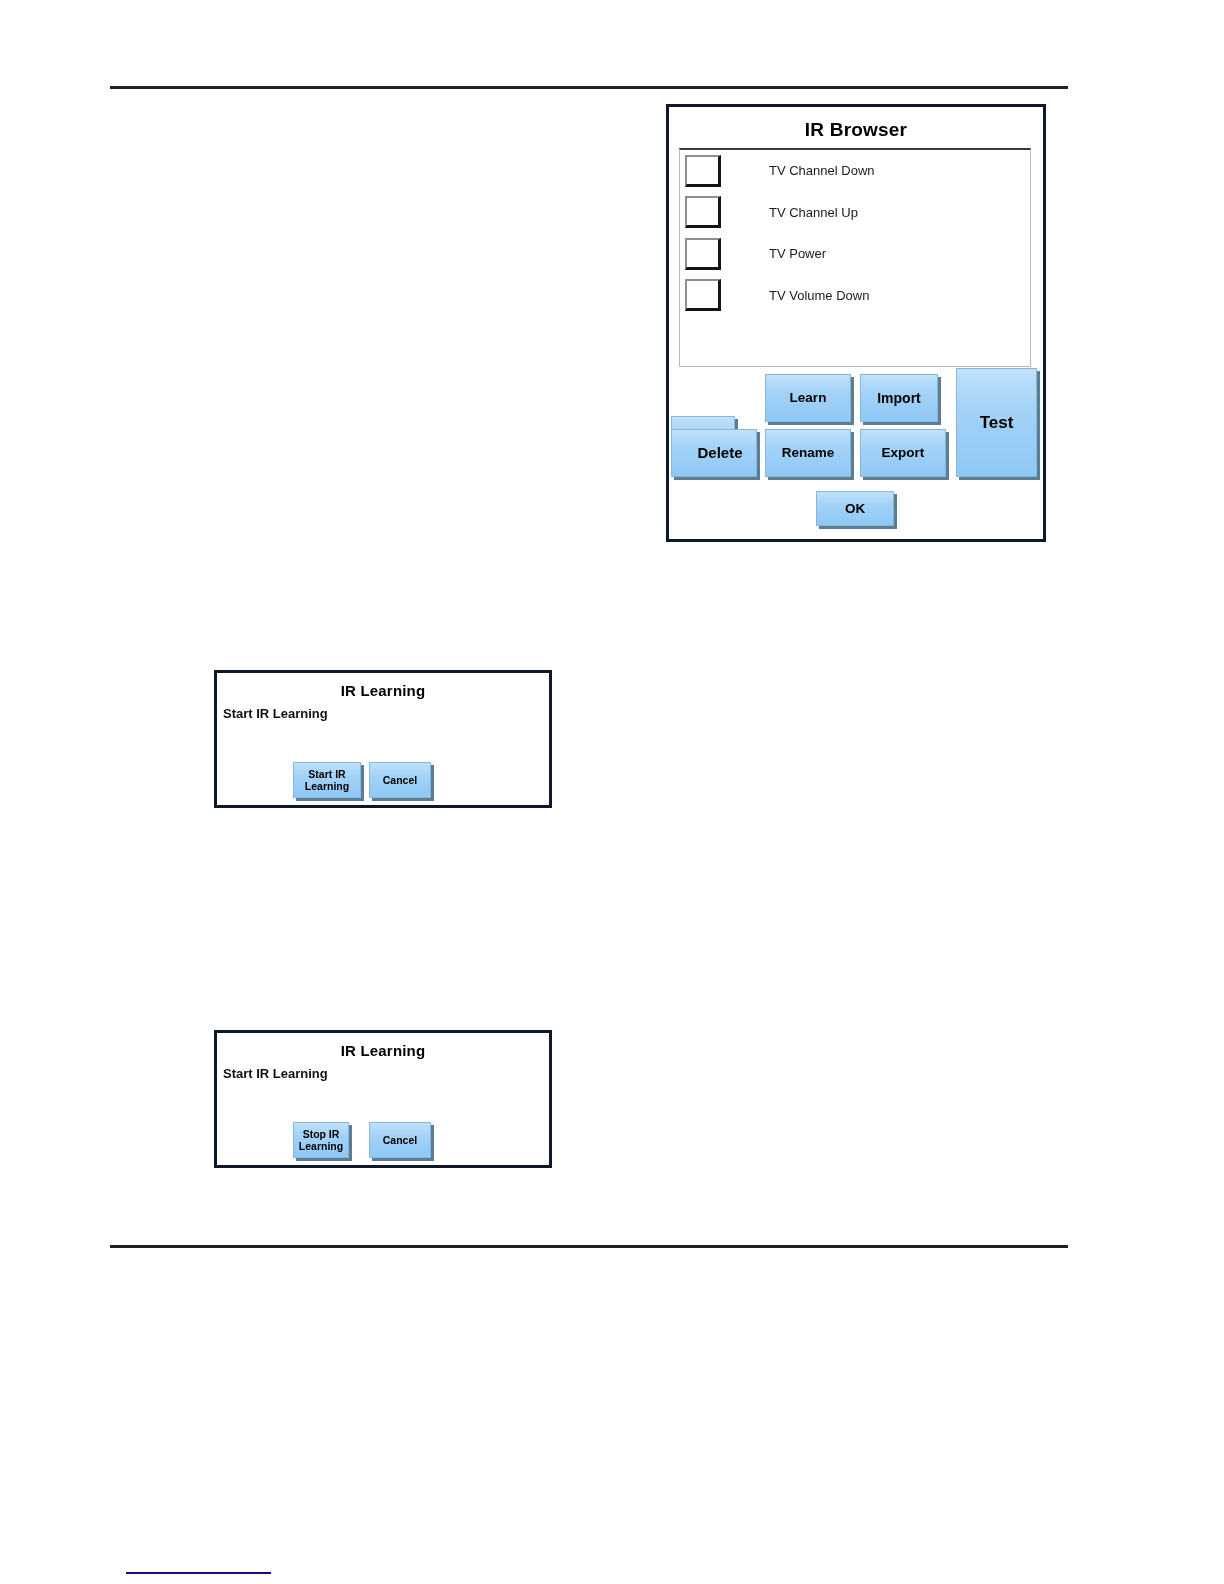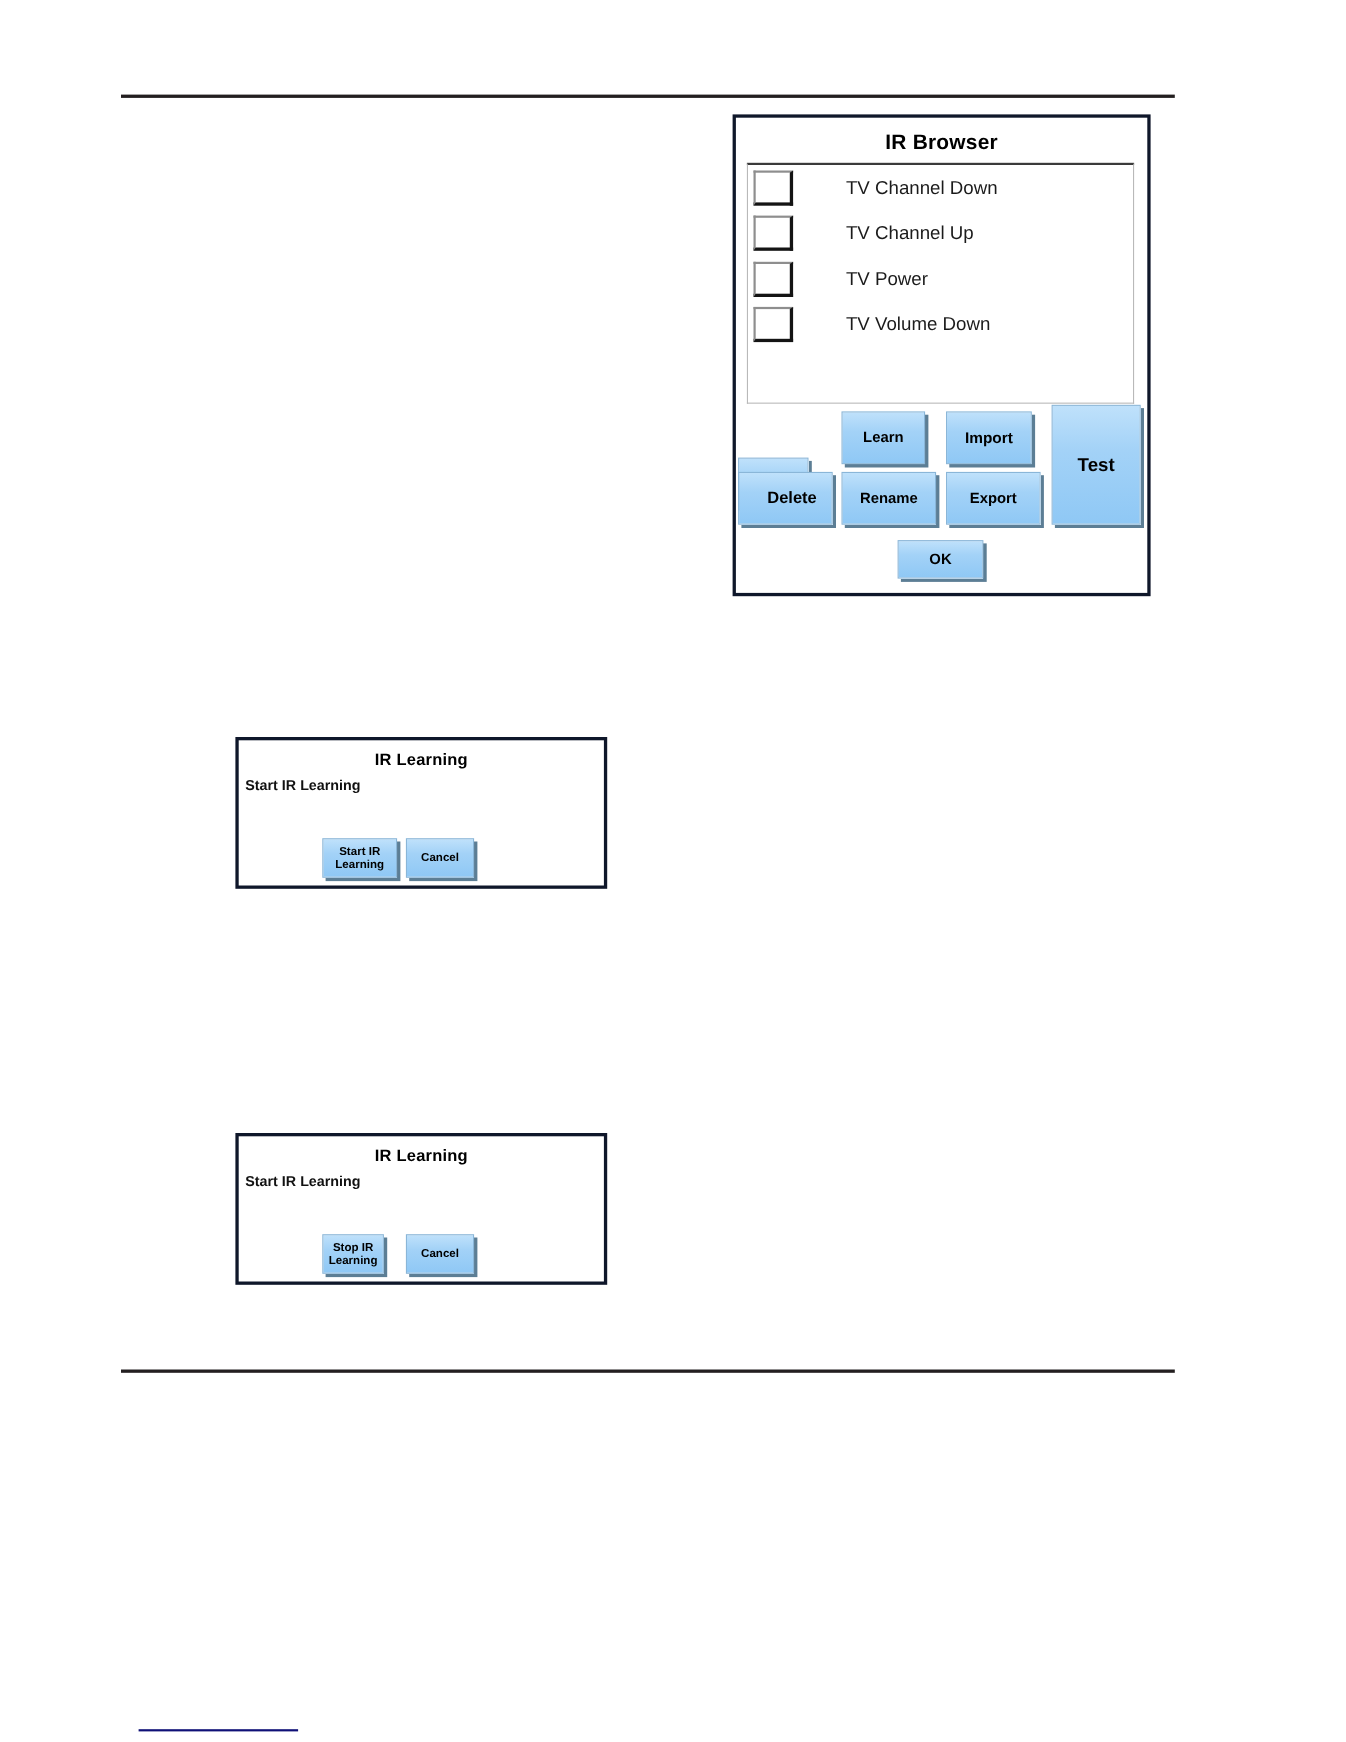"TV Channel Down" .row-label { font-size: 17px -> 13px }
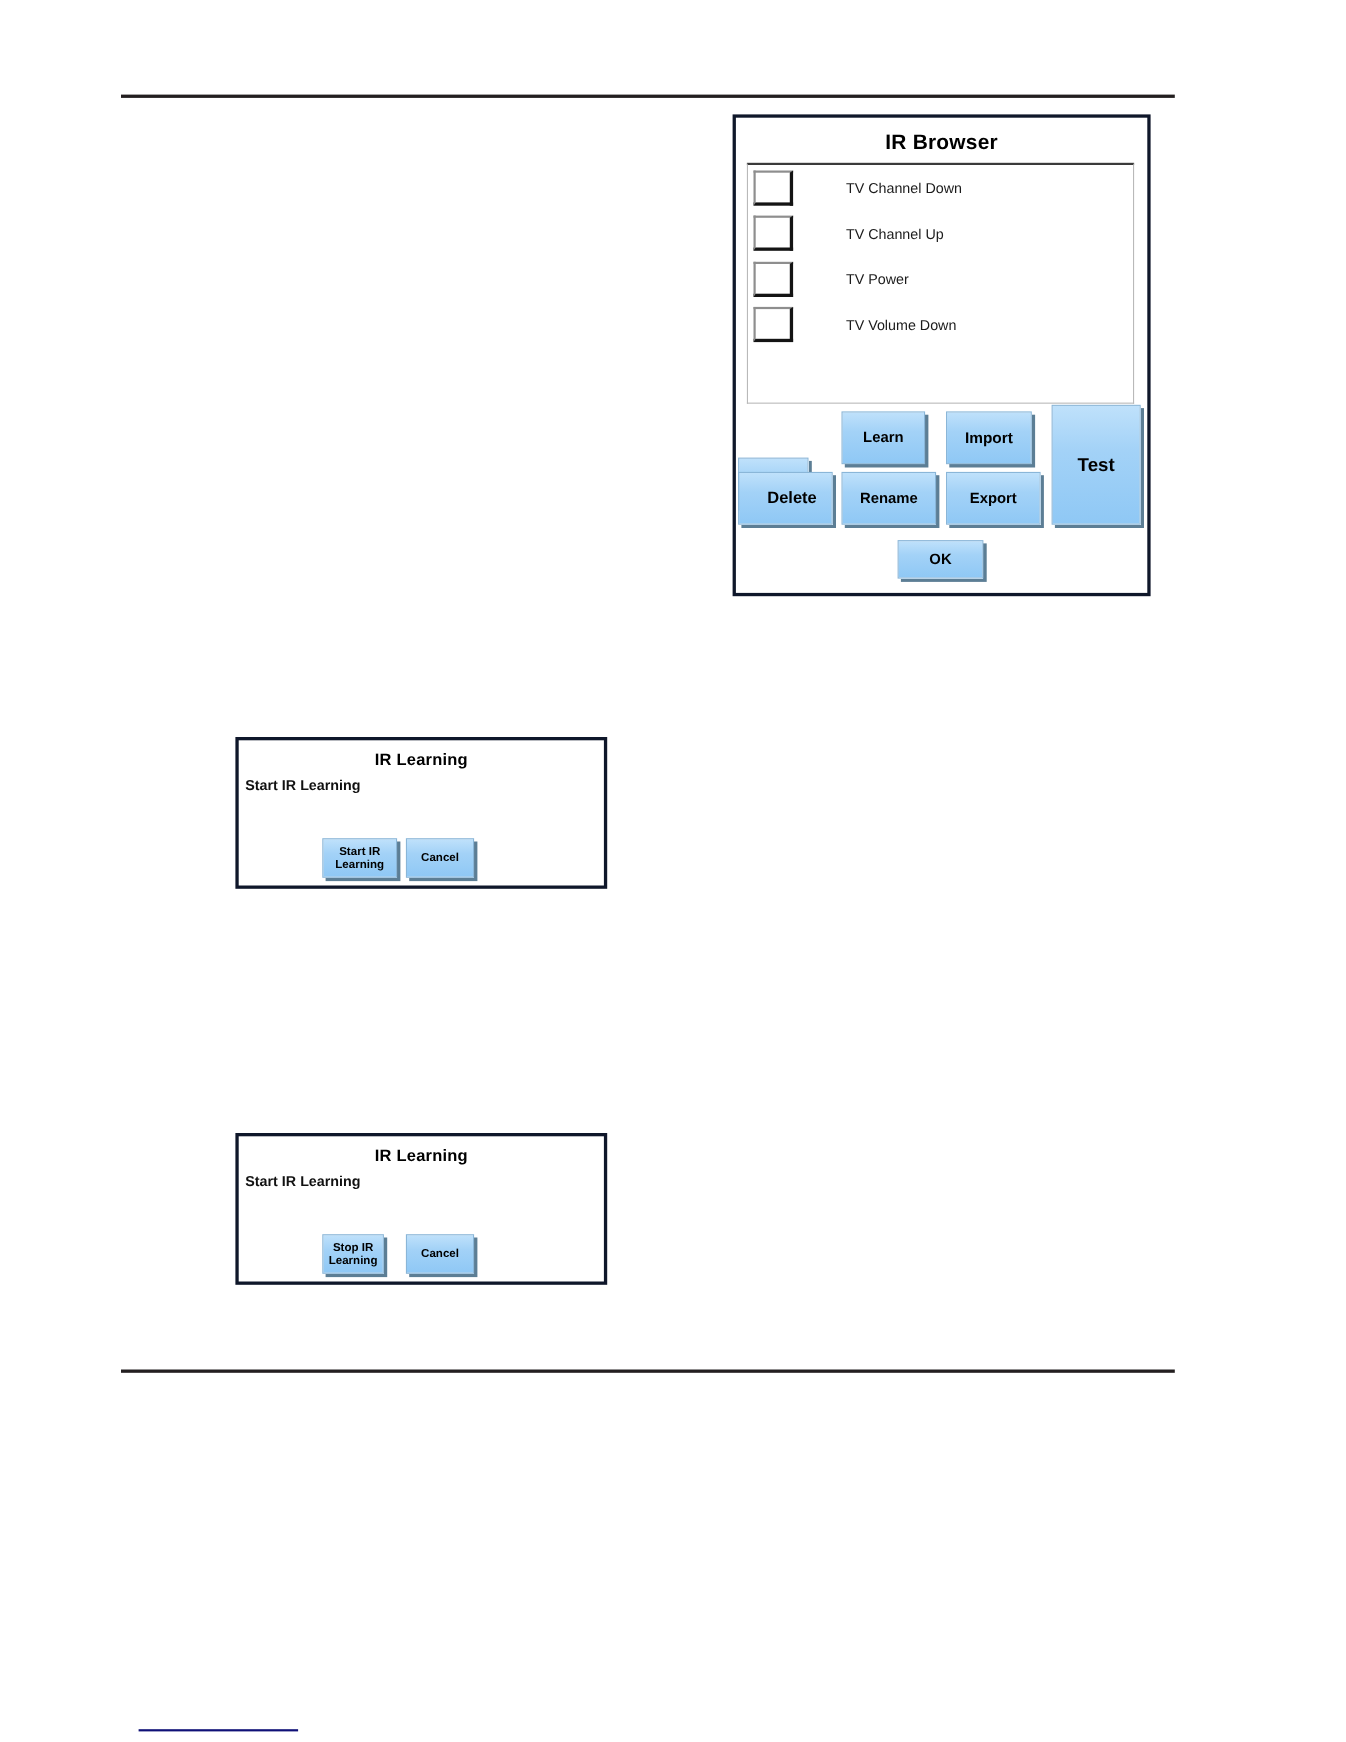"Learn" #btn-learn { width: 76px -> 86px }
